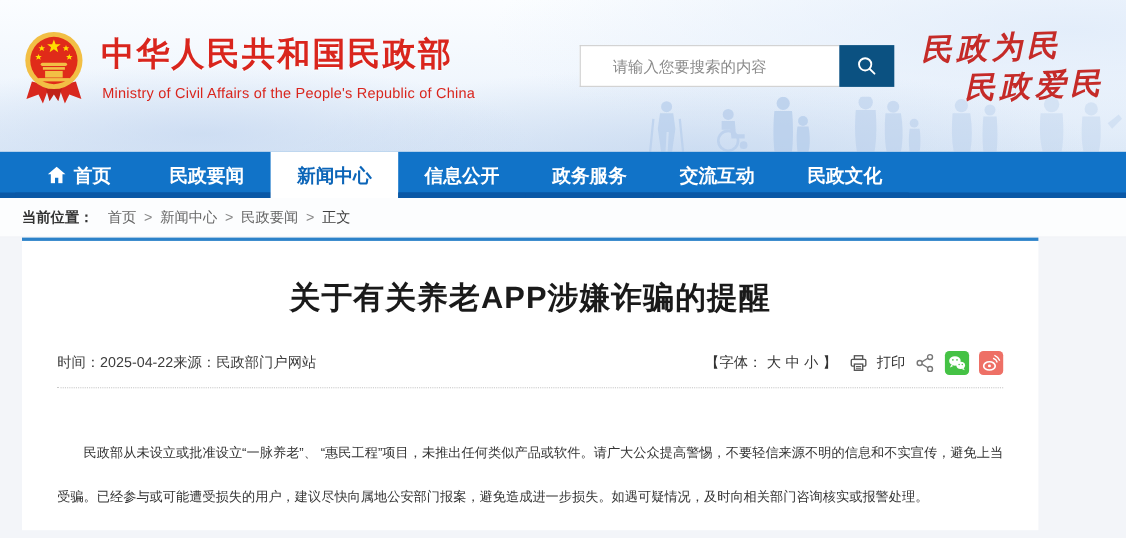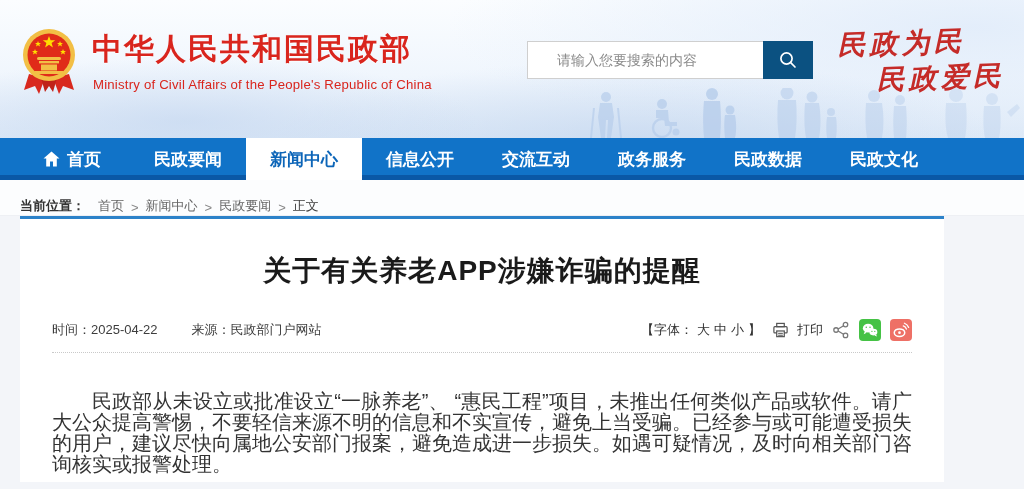"交流互动" div.nav-item { order: before "政务服务" -> after "政务服务" }
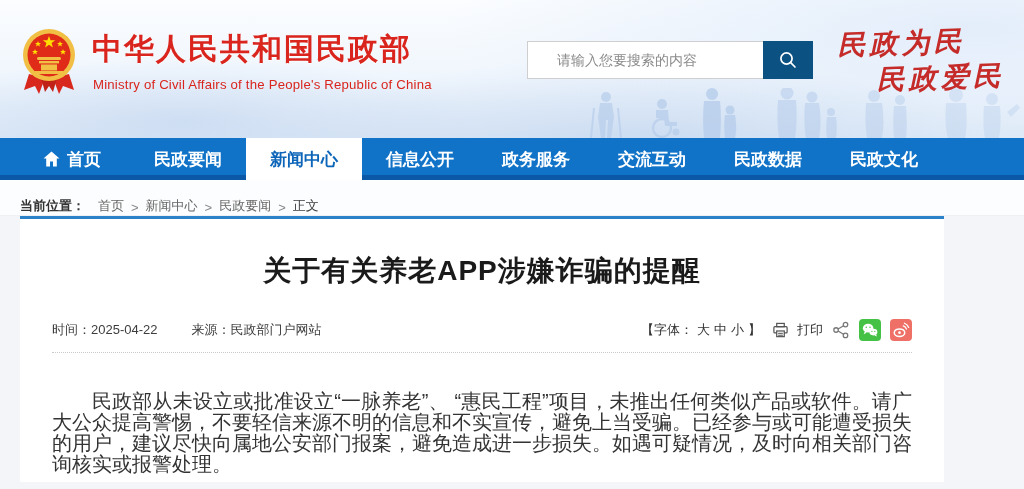"民政数据" div.nav-item { html: <div> <span>民政数据</span> </div> -> none }
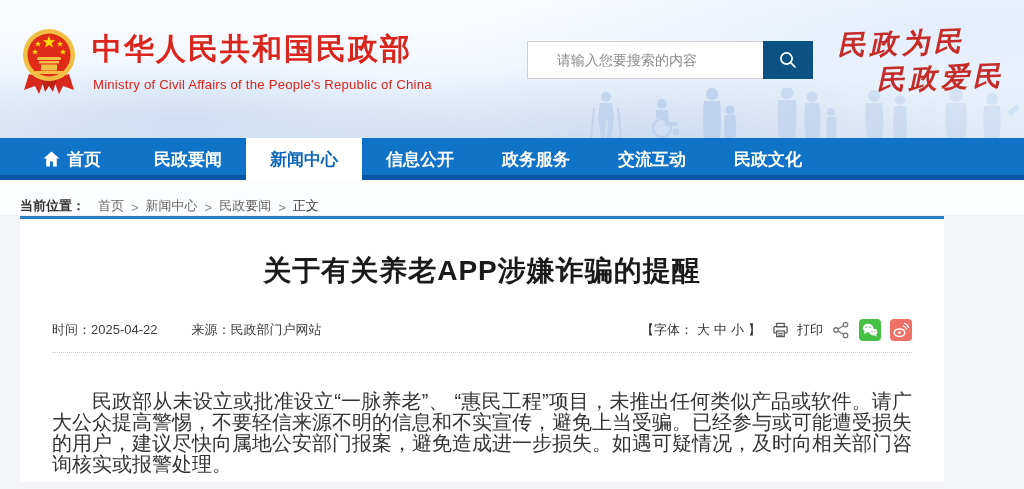"当前位置：" .breadcrumb-bar { align-items: flex-end -> center }
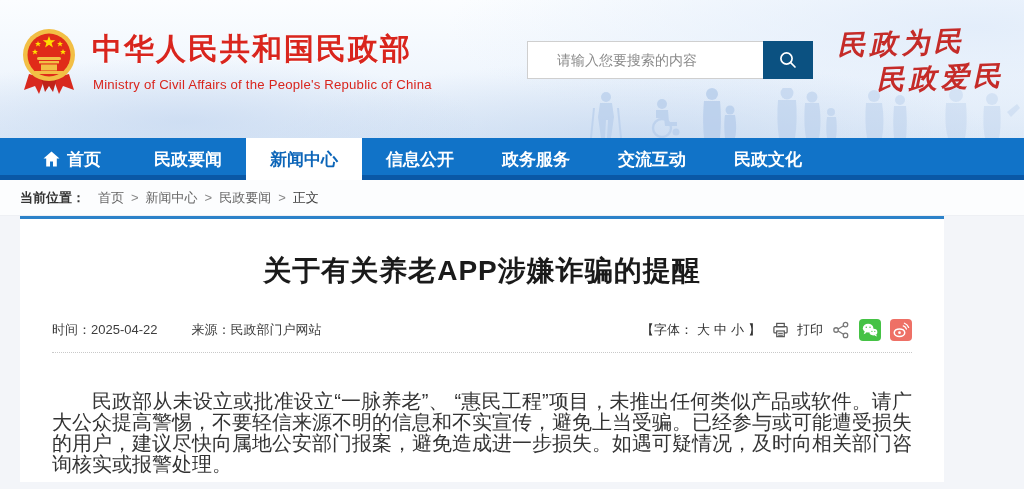"时间：2025-04-22" .meta-left { gap: 34px -> none }
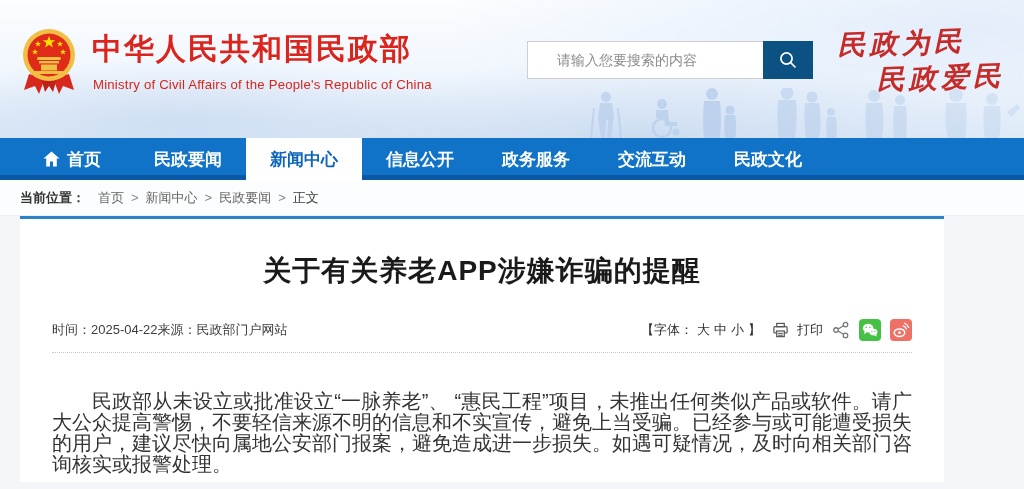"民政部从未设立或批准设立“一脉养老”、" .article-body p { font-size: 20px -> 12px; line-height: 21px -> 40px }
